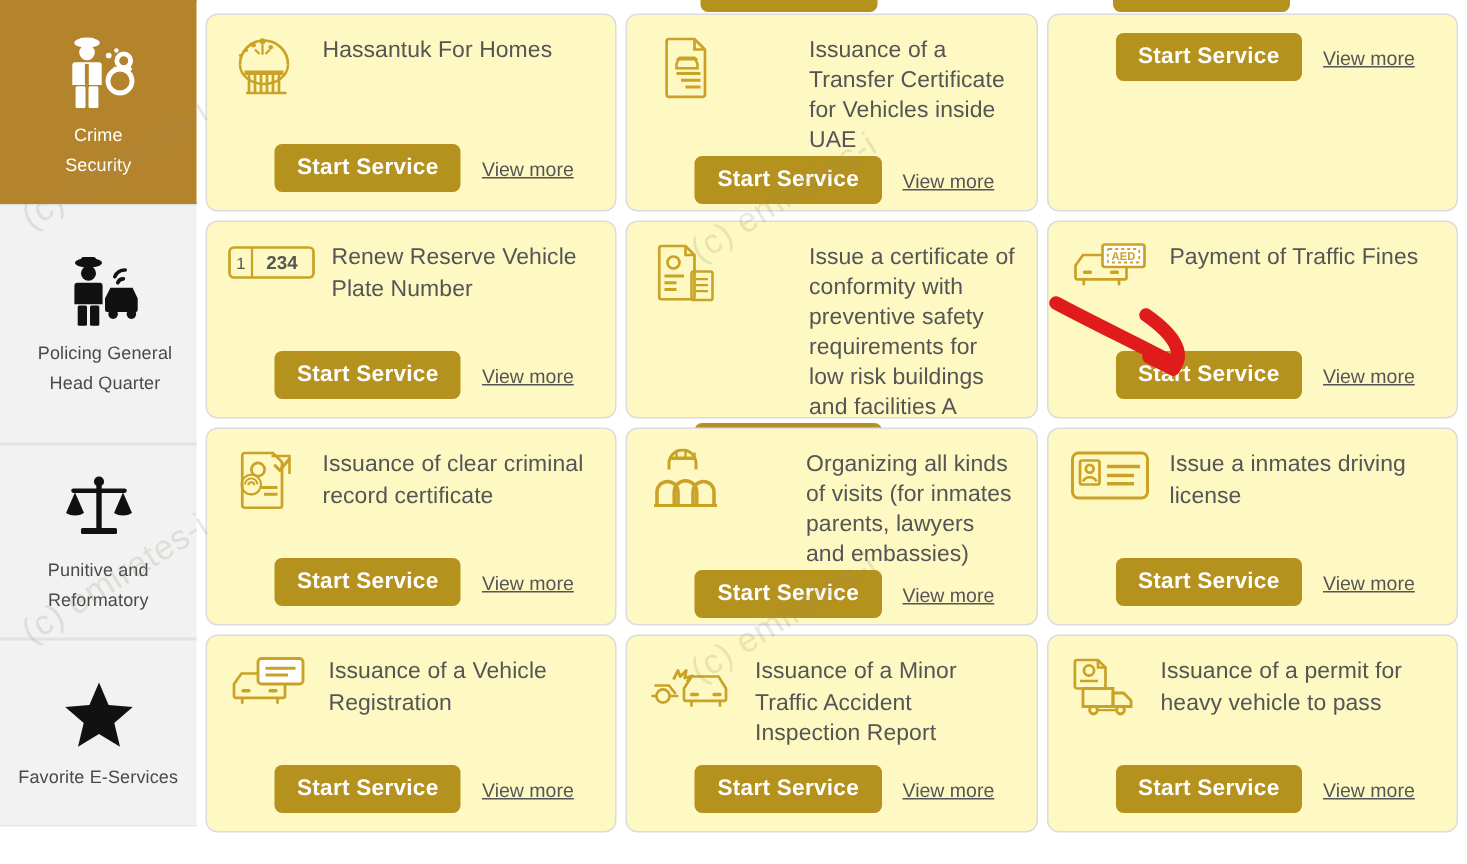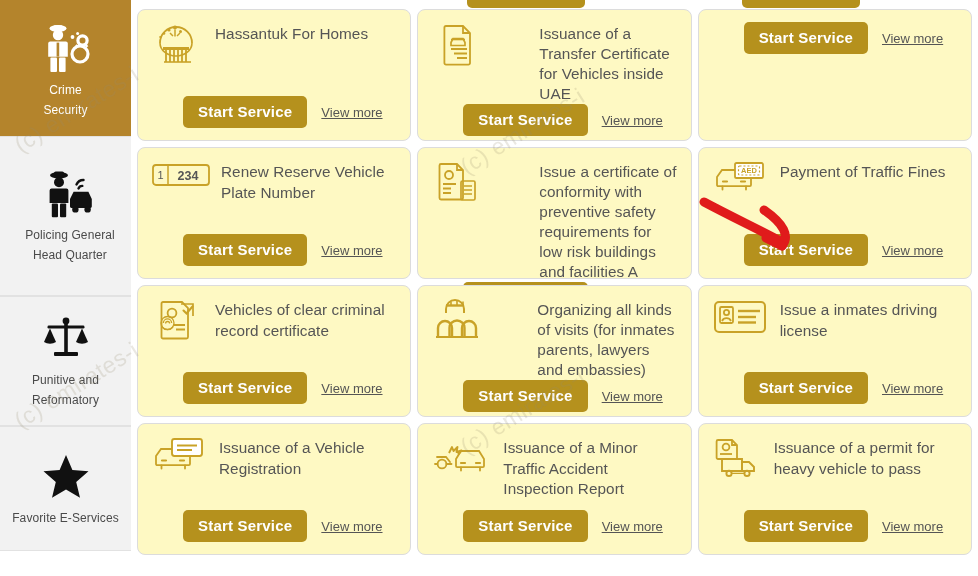"Vehicles of clear criminal record" span.card-title { text: Vehicles -> Issuance }
